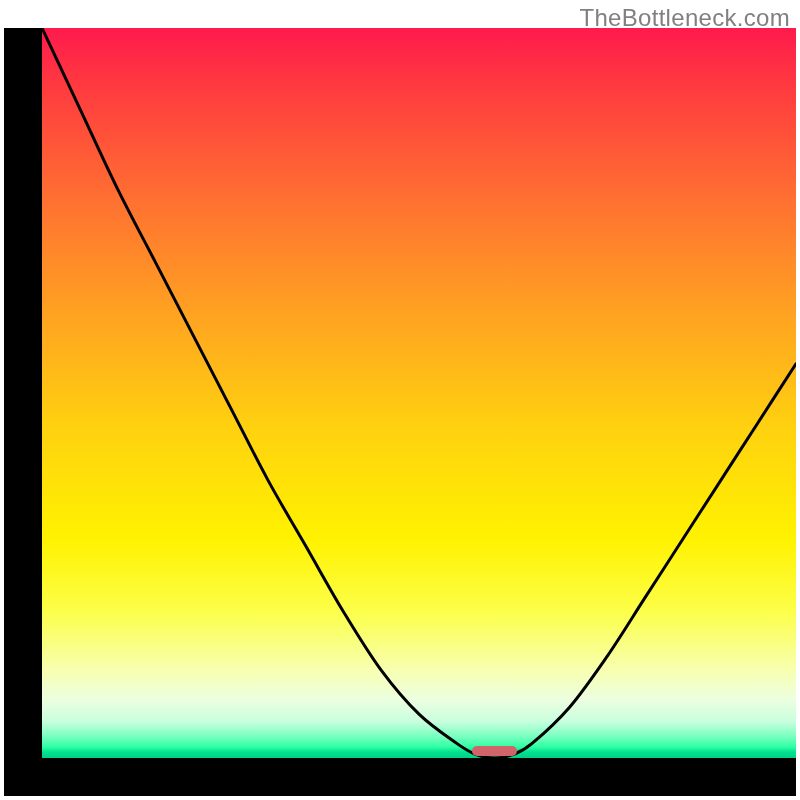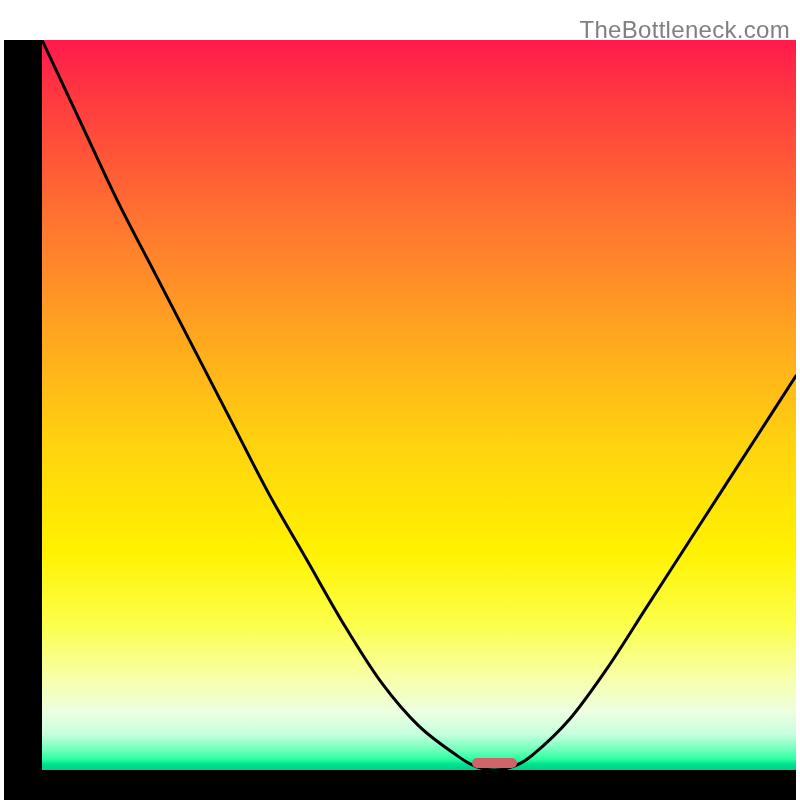"TheBottleneck.com" .stage { margin-top: 12px -> none }
